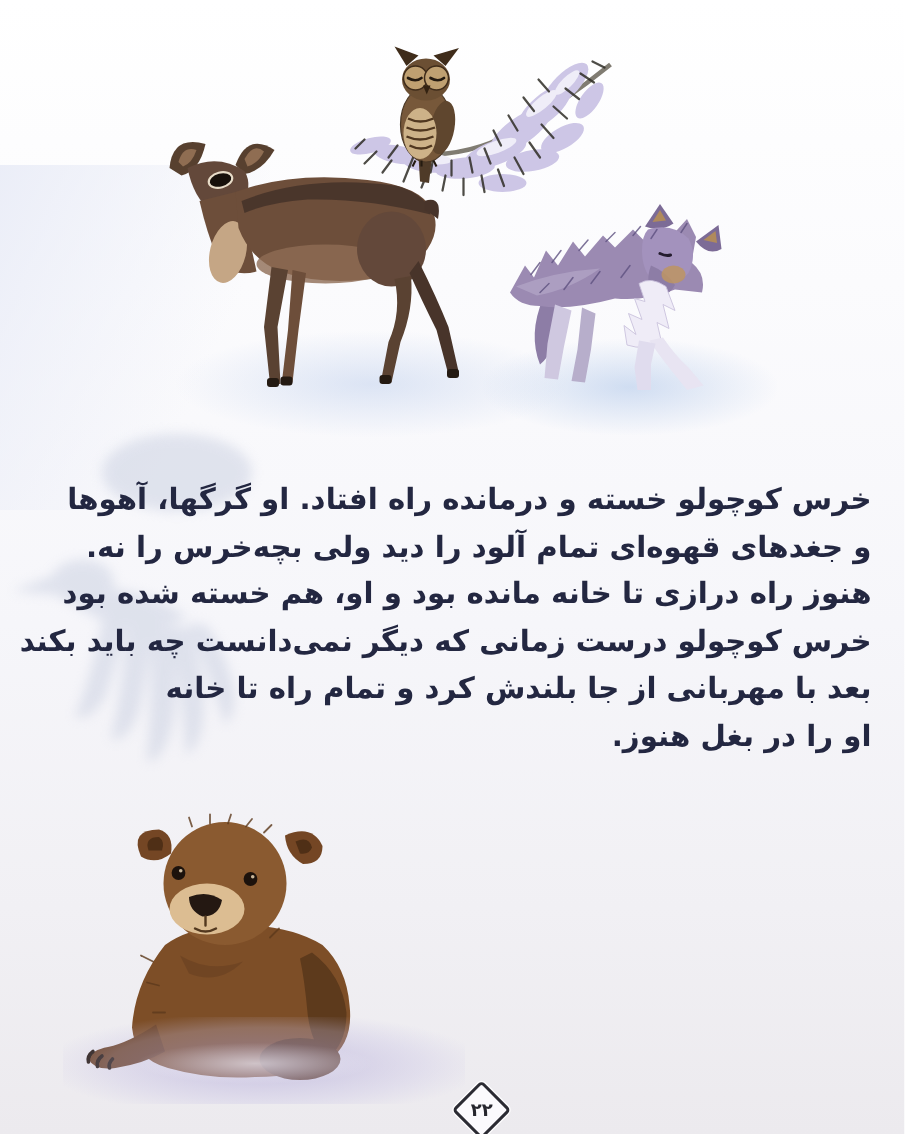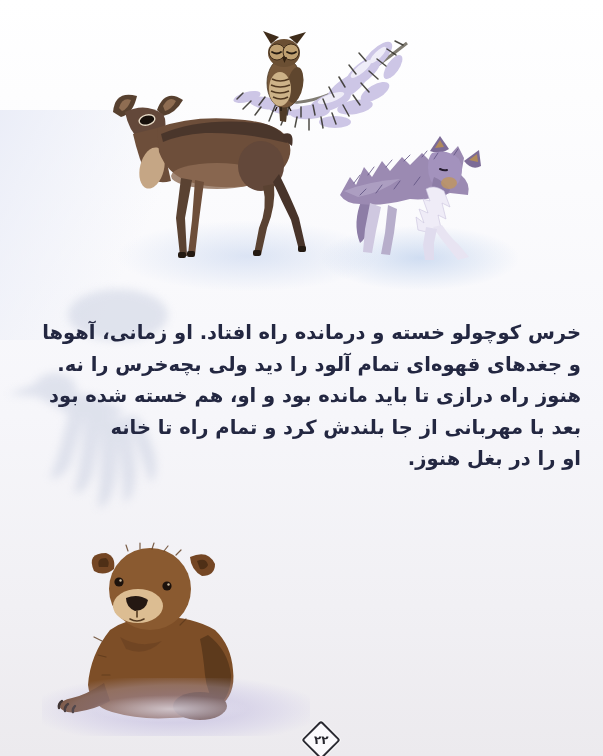"خرس کوچولو خسته و درمانده" p { text: زمانی -> گرگها }
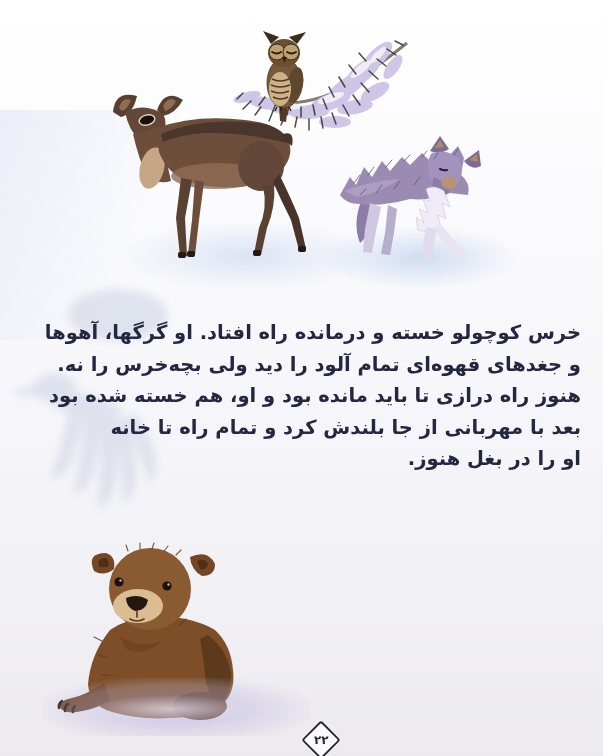"هنوز راه درازی تا باید" p { text: باید -> خانه }
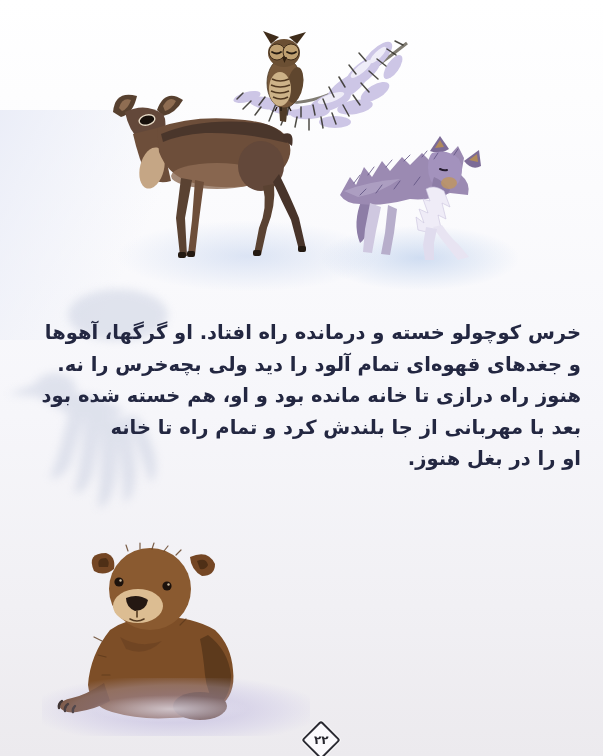"خرس کوچولو درست زمانی که" p { html: none -> <p>خرس کوچولو درست زمانی که دیگر نمی‌دانست چه باید بکند</p> }
